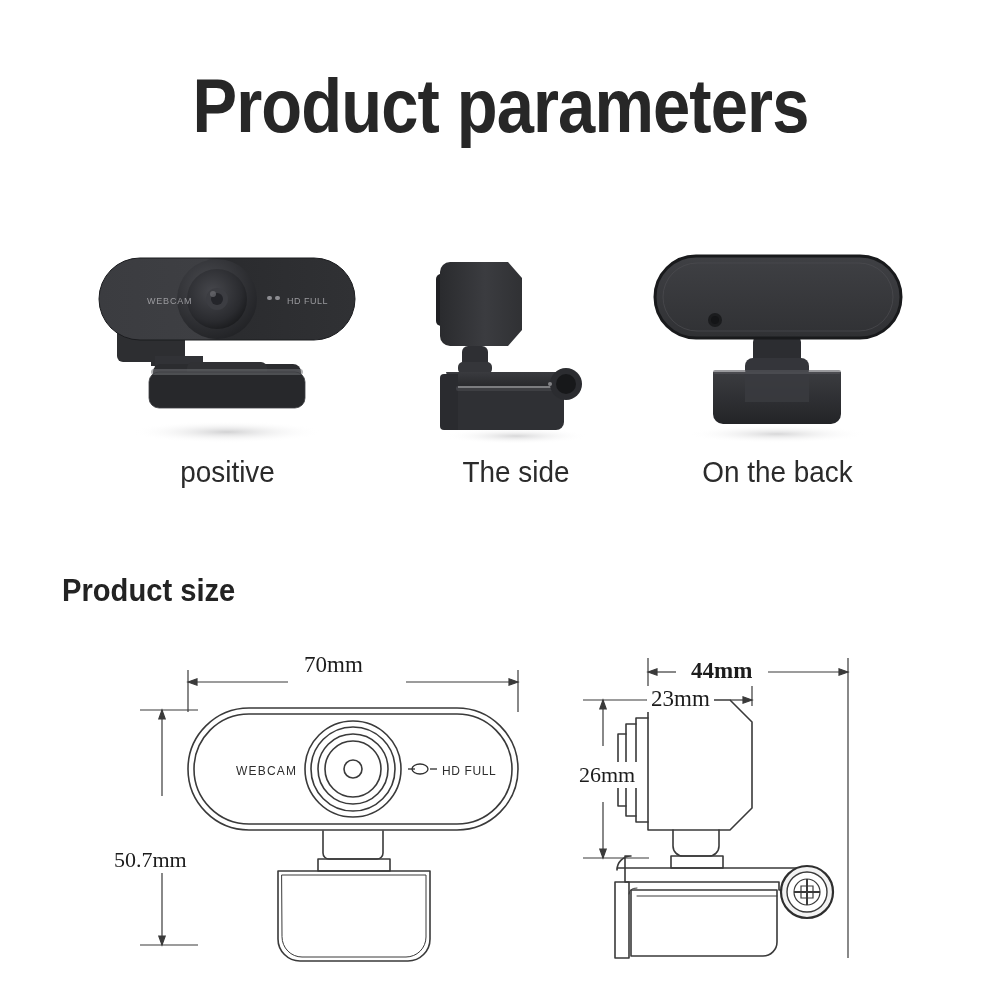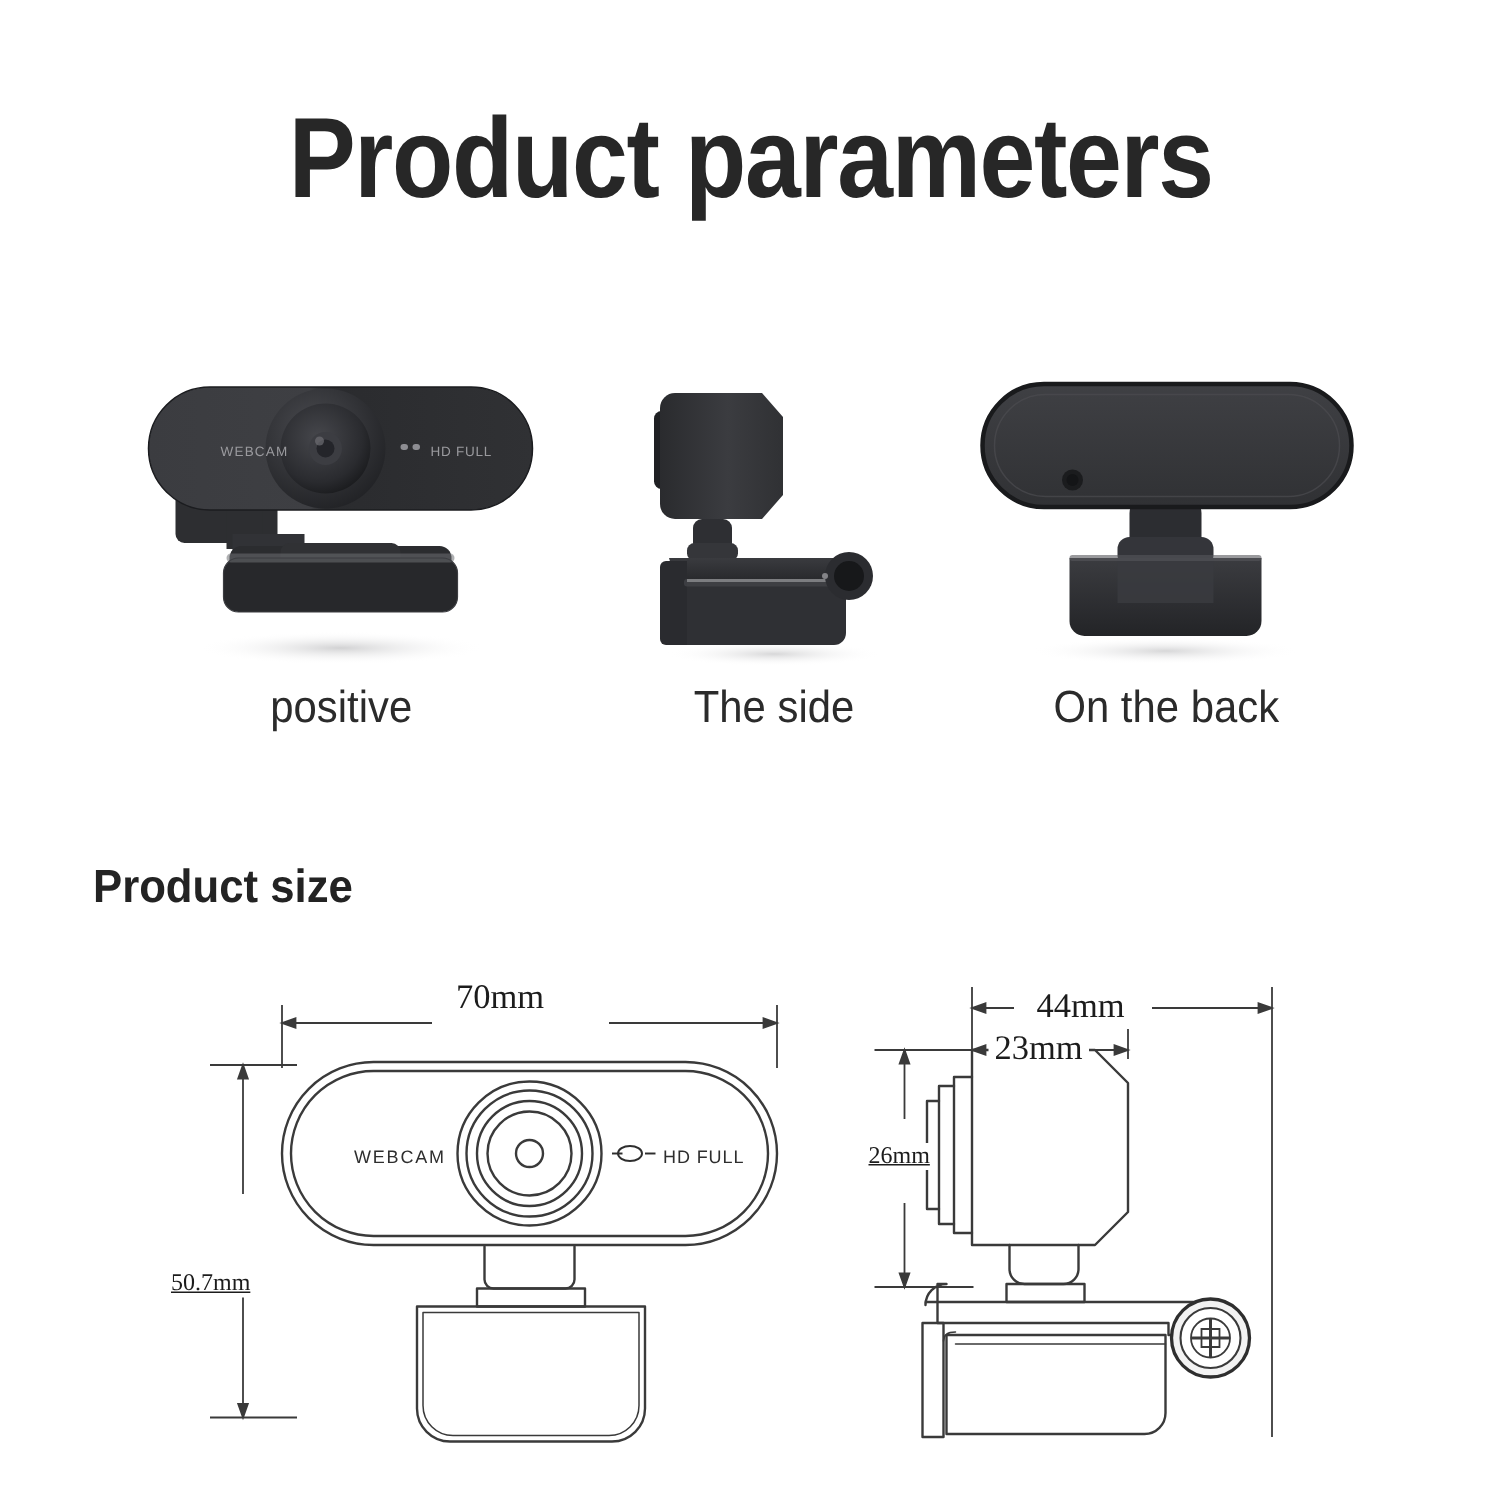"44mm" div.dim-label { font-weight: none -> bold }
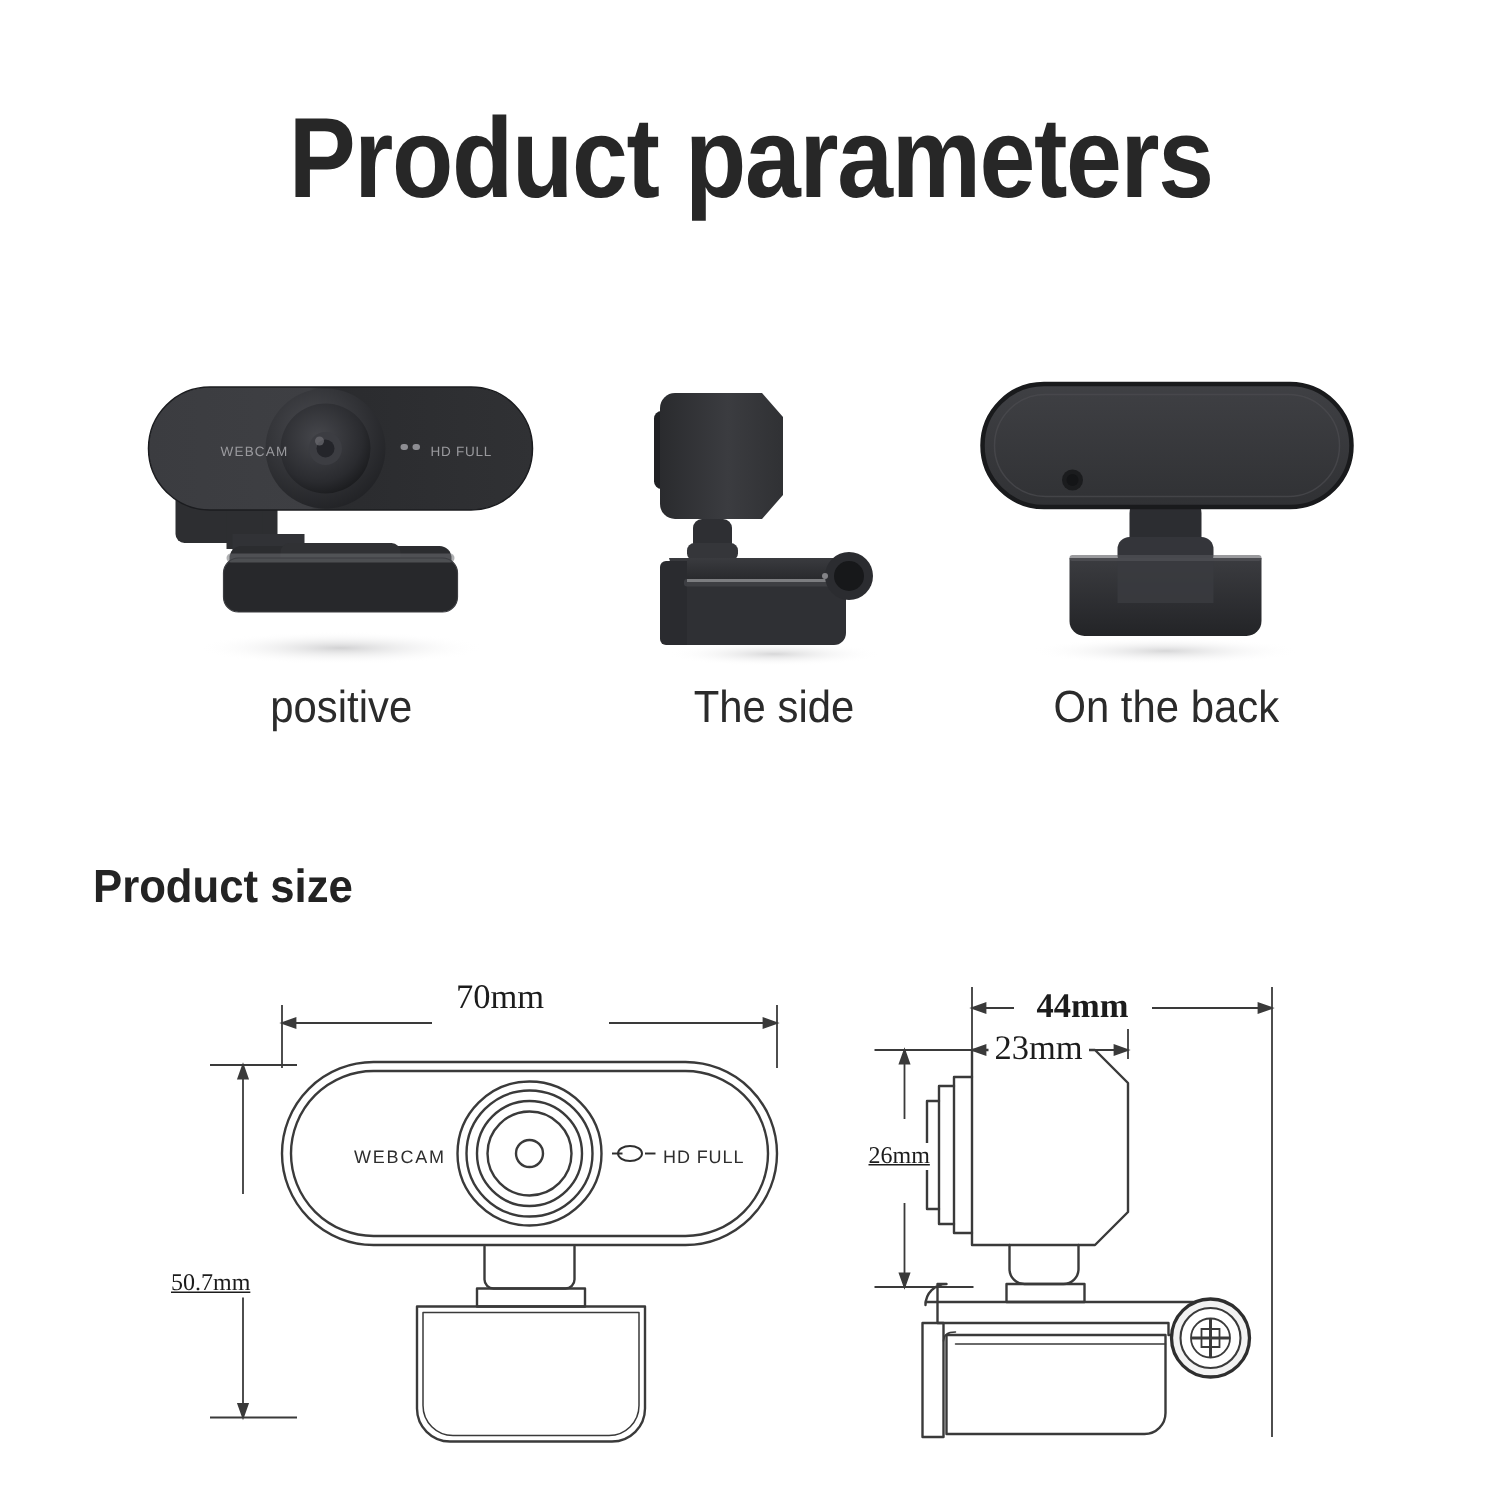"23mm" div.dim-label { left: 84px -> 72px }
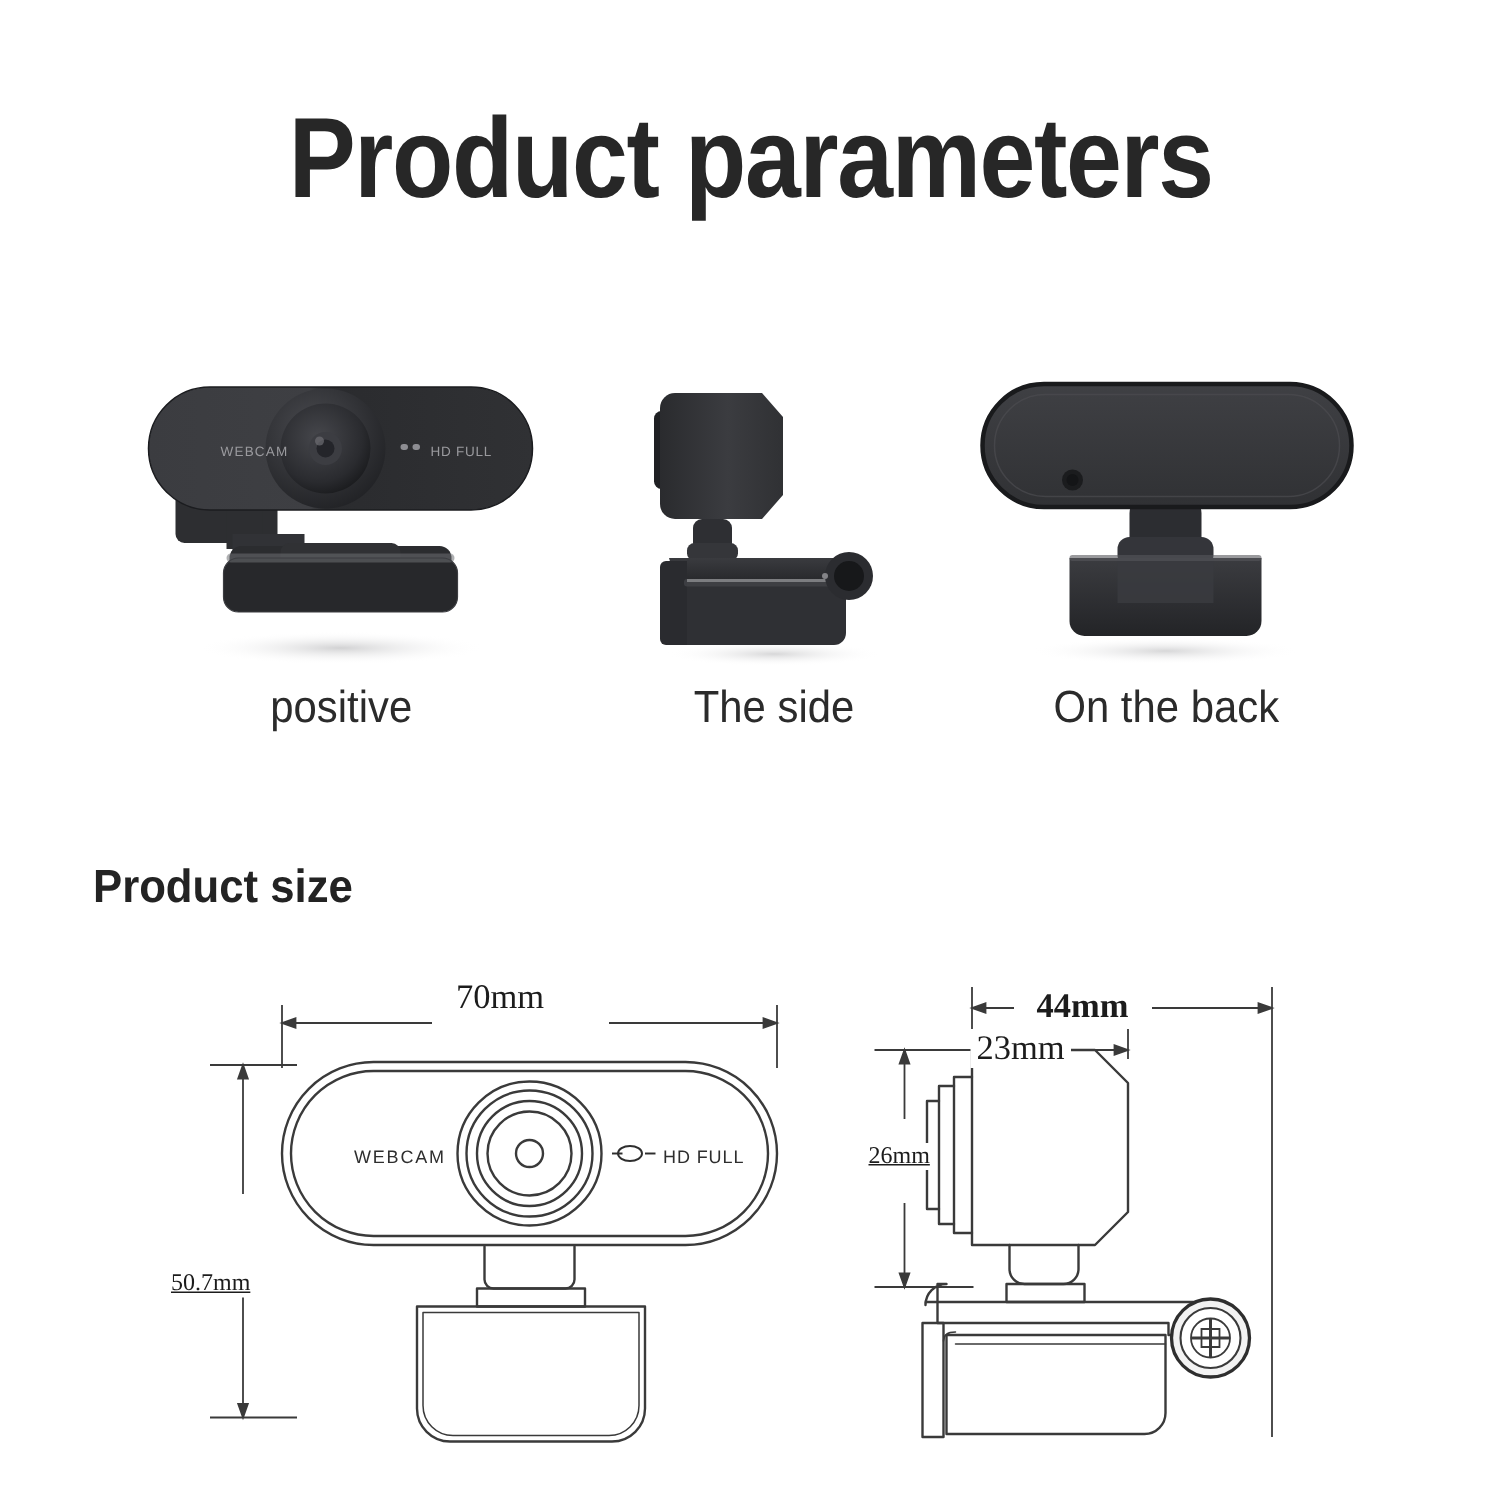"26mm" .dim-label.vert { font-size: 16px -> 22px; text-decoration: underline -> none }
